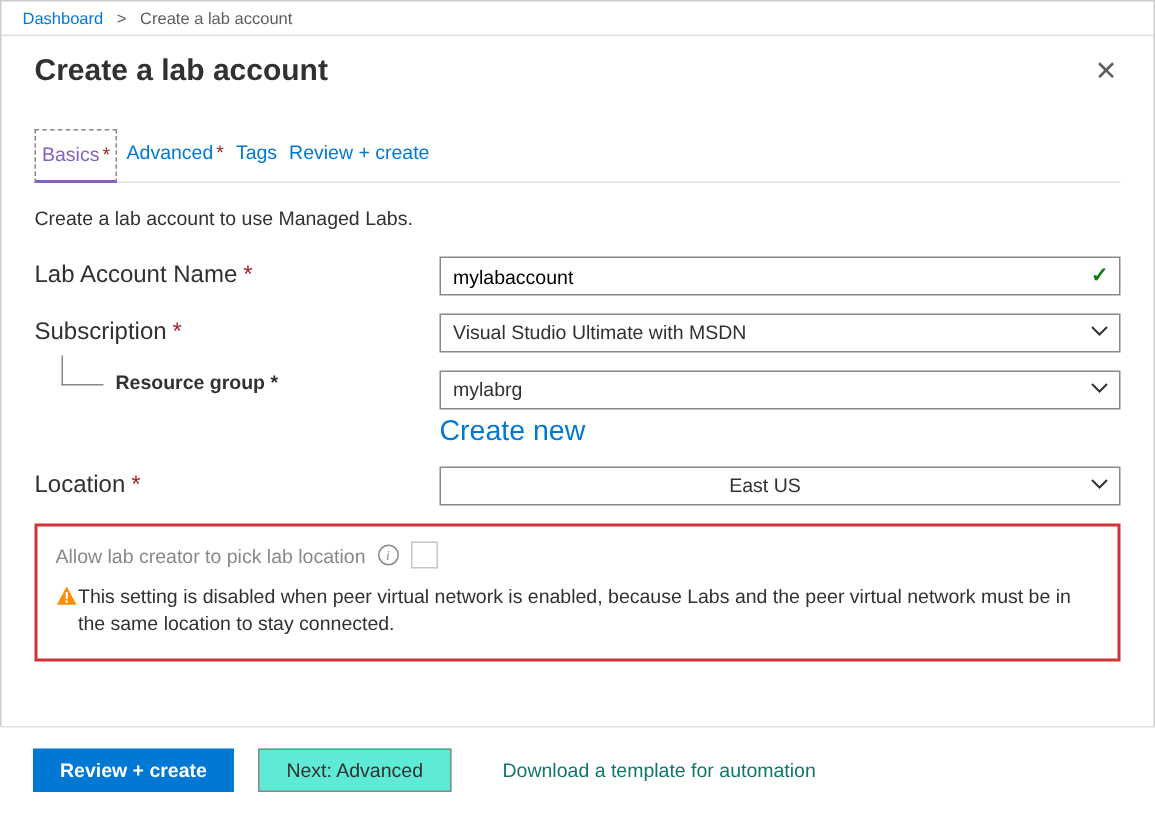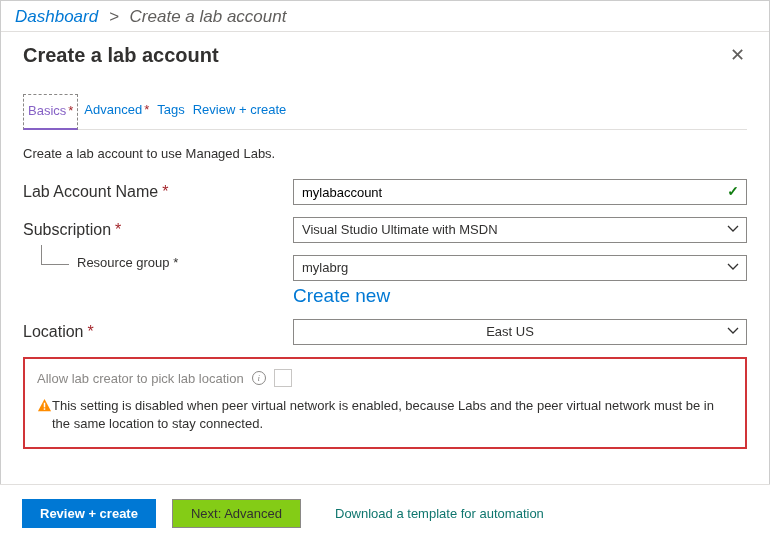"Dashboard > Create a lab" .breadcrumb { font-size: 17px -> 11px; font-style: italic -> none }
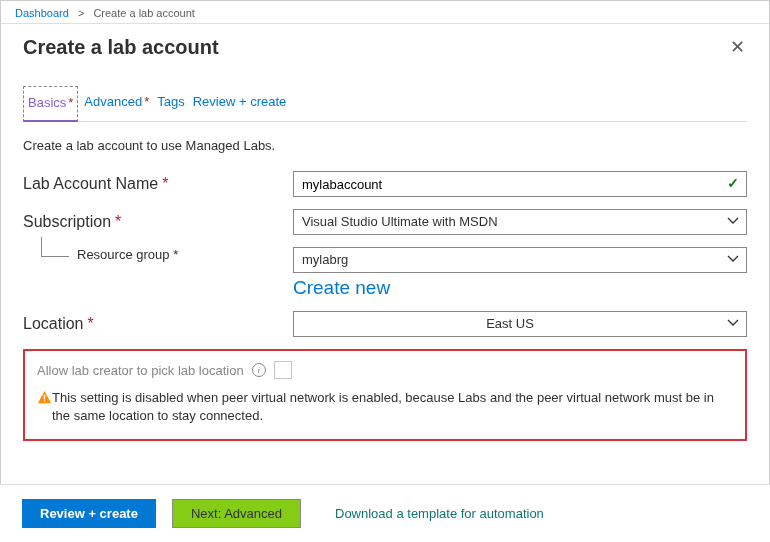"Resource group *" .nested-label { font-weight: none -> bold }
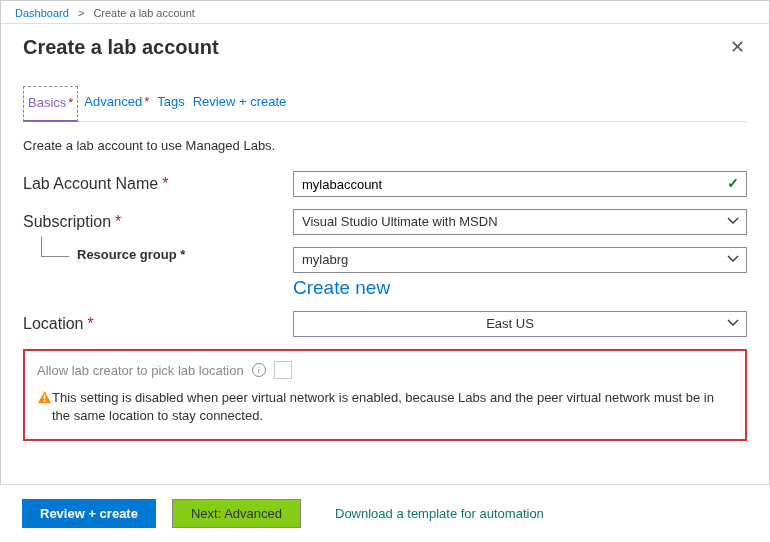"Next: Advanced" .btn-secondary { background: #84cc16 -> #5eead4 }
